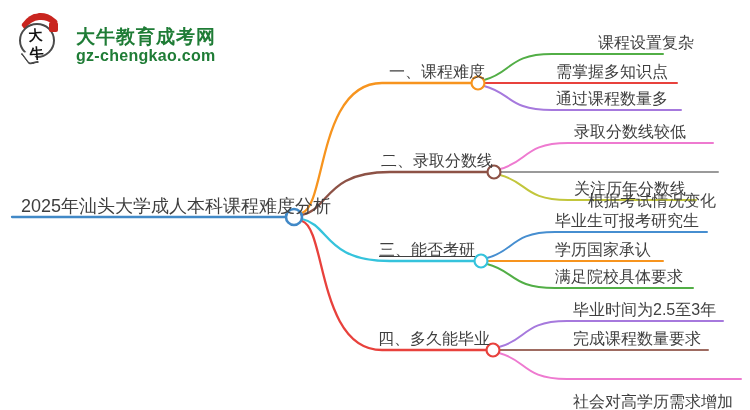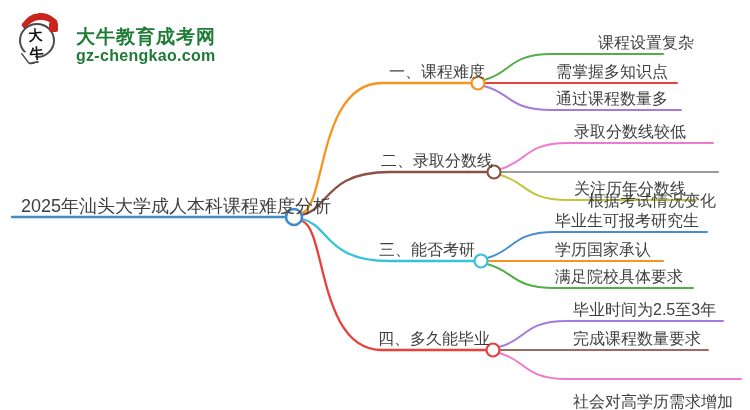"三、能否考研" .b3 { text-decoration: none -> underline }
